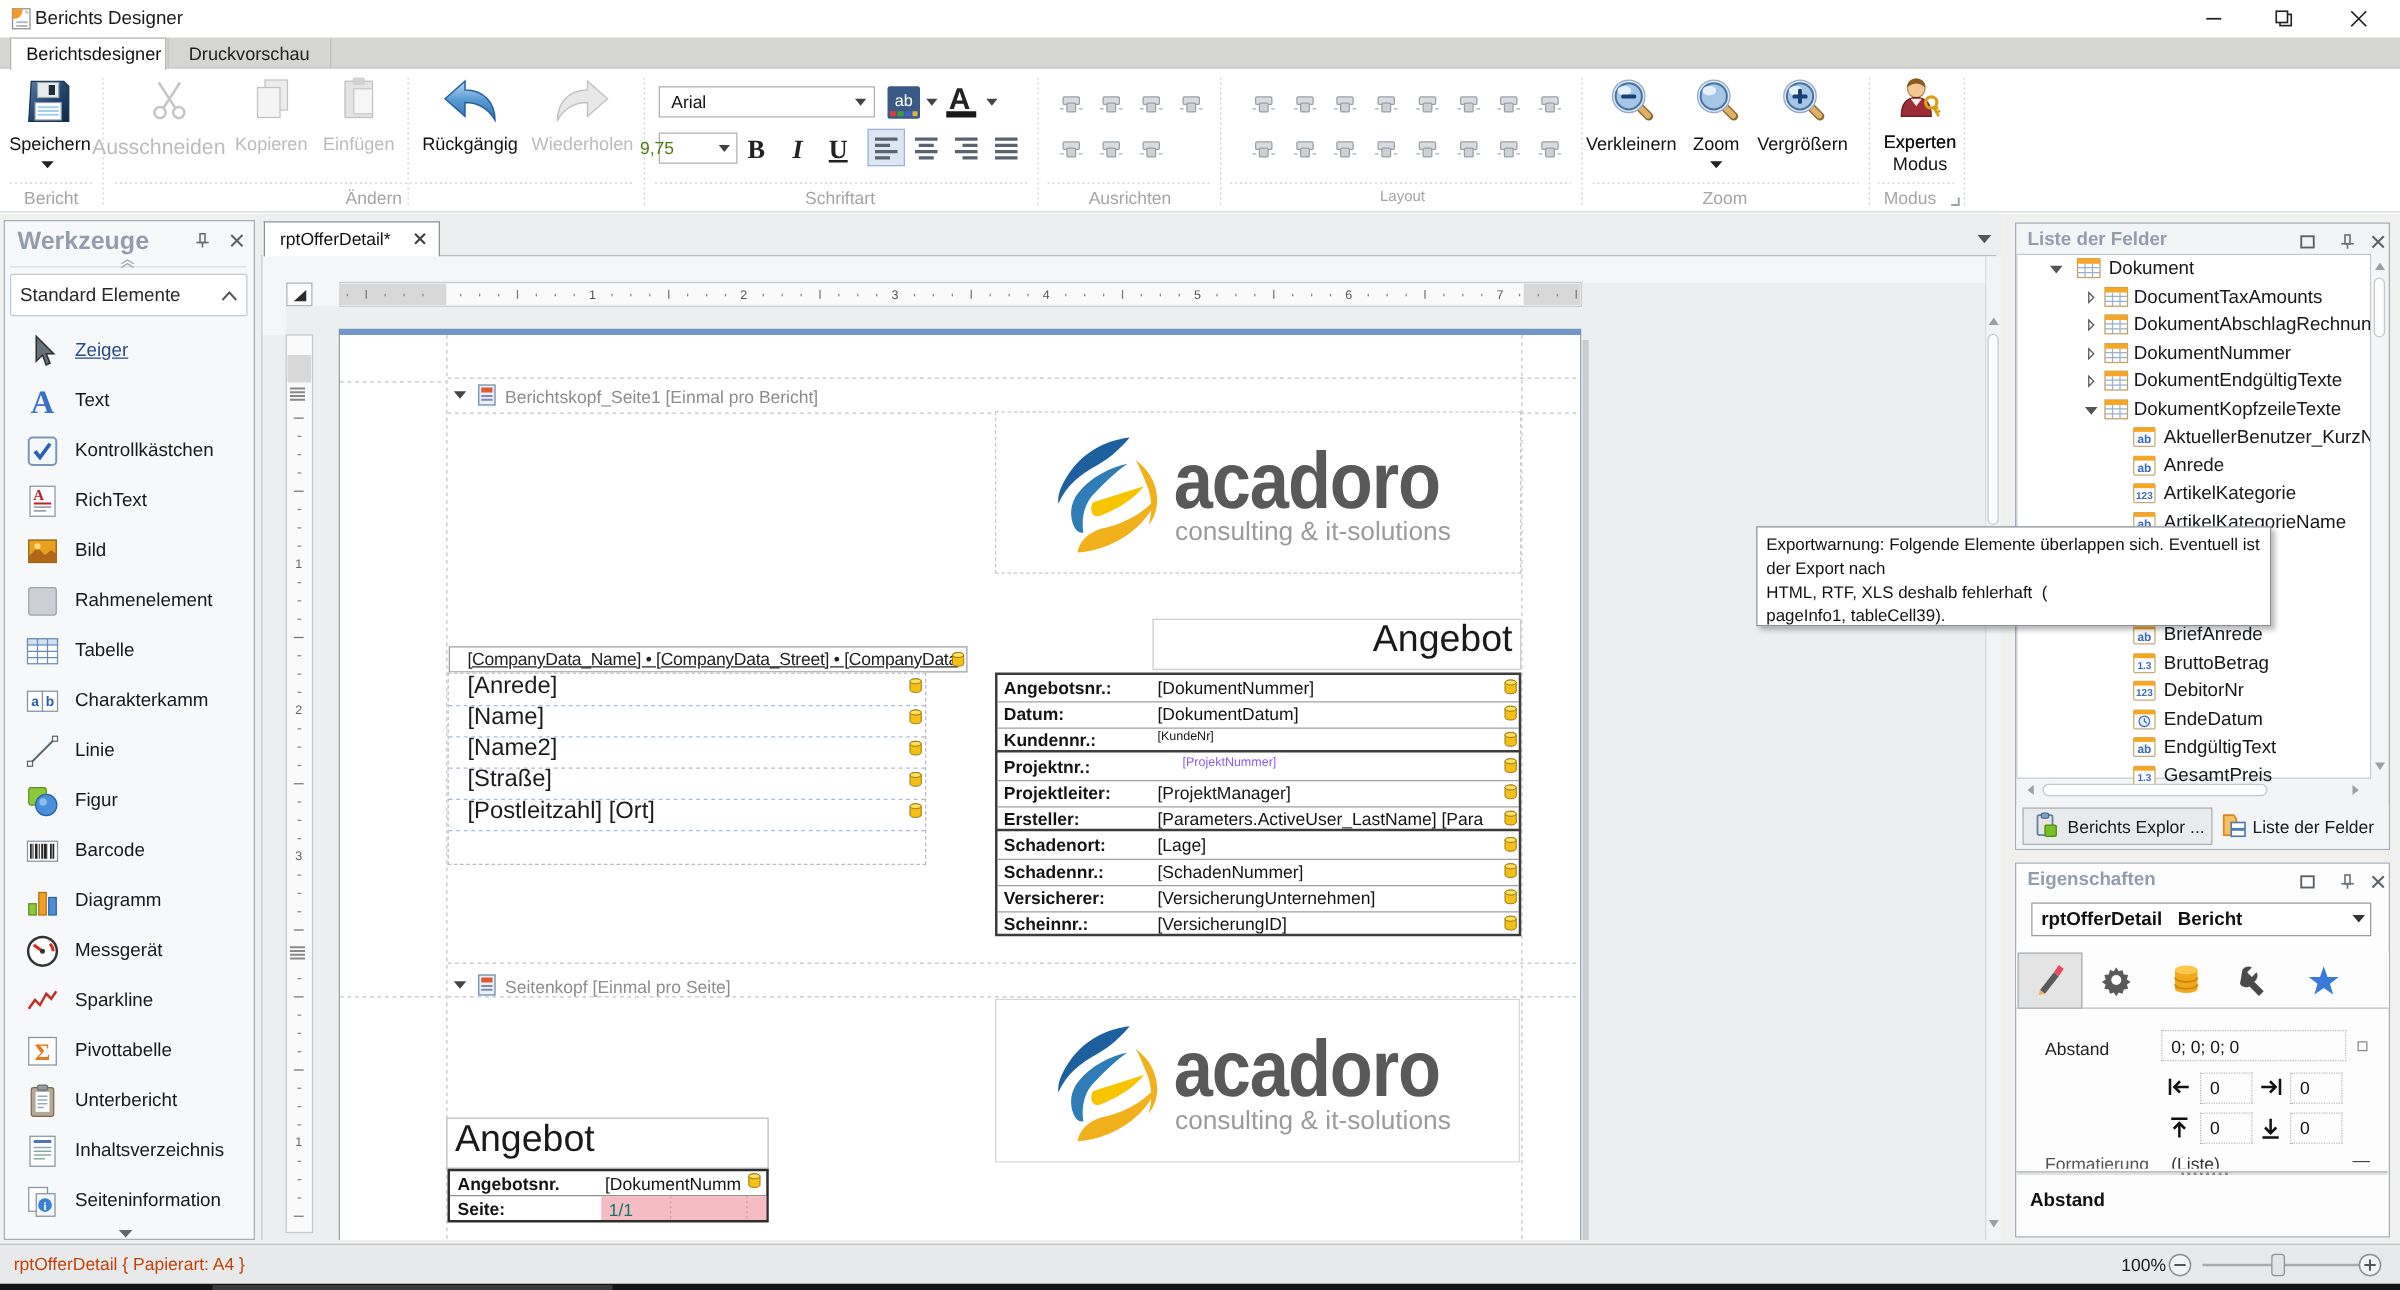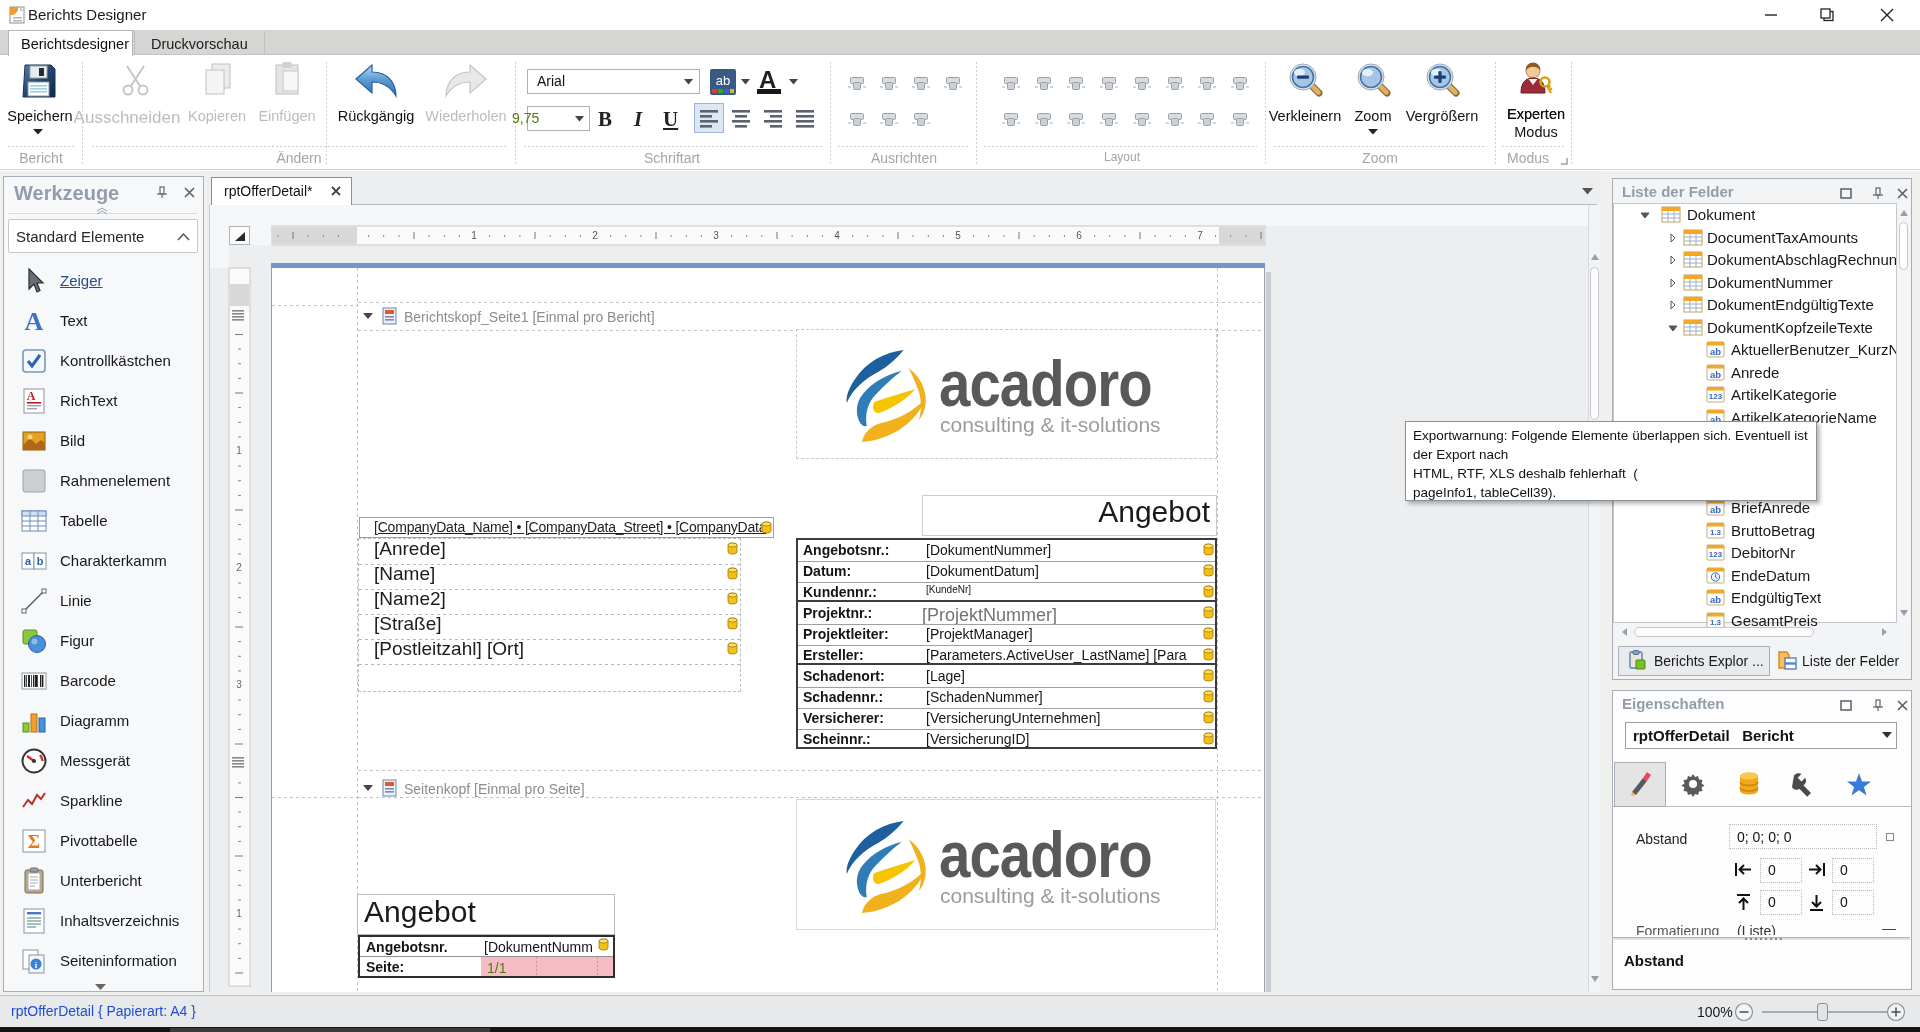"[ProjektNummer]" div.lbl { color: #737373 -> #8b5cf6; font-size: 18px -> 10px; left: 922px -> 946px }
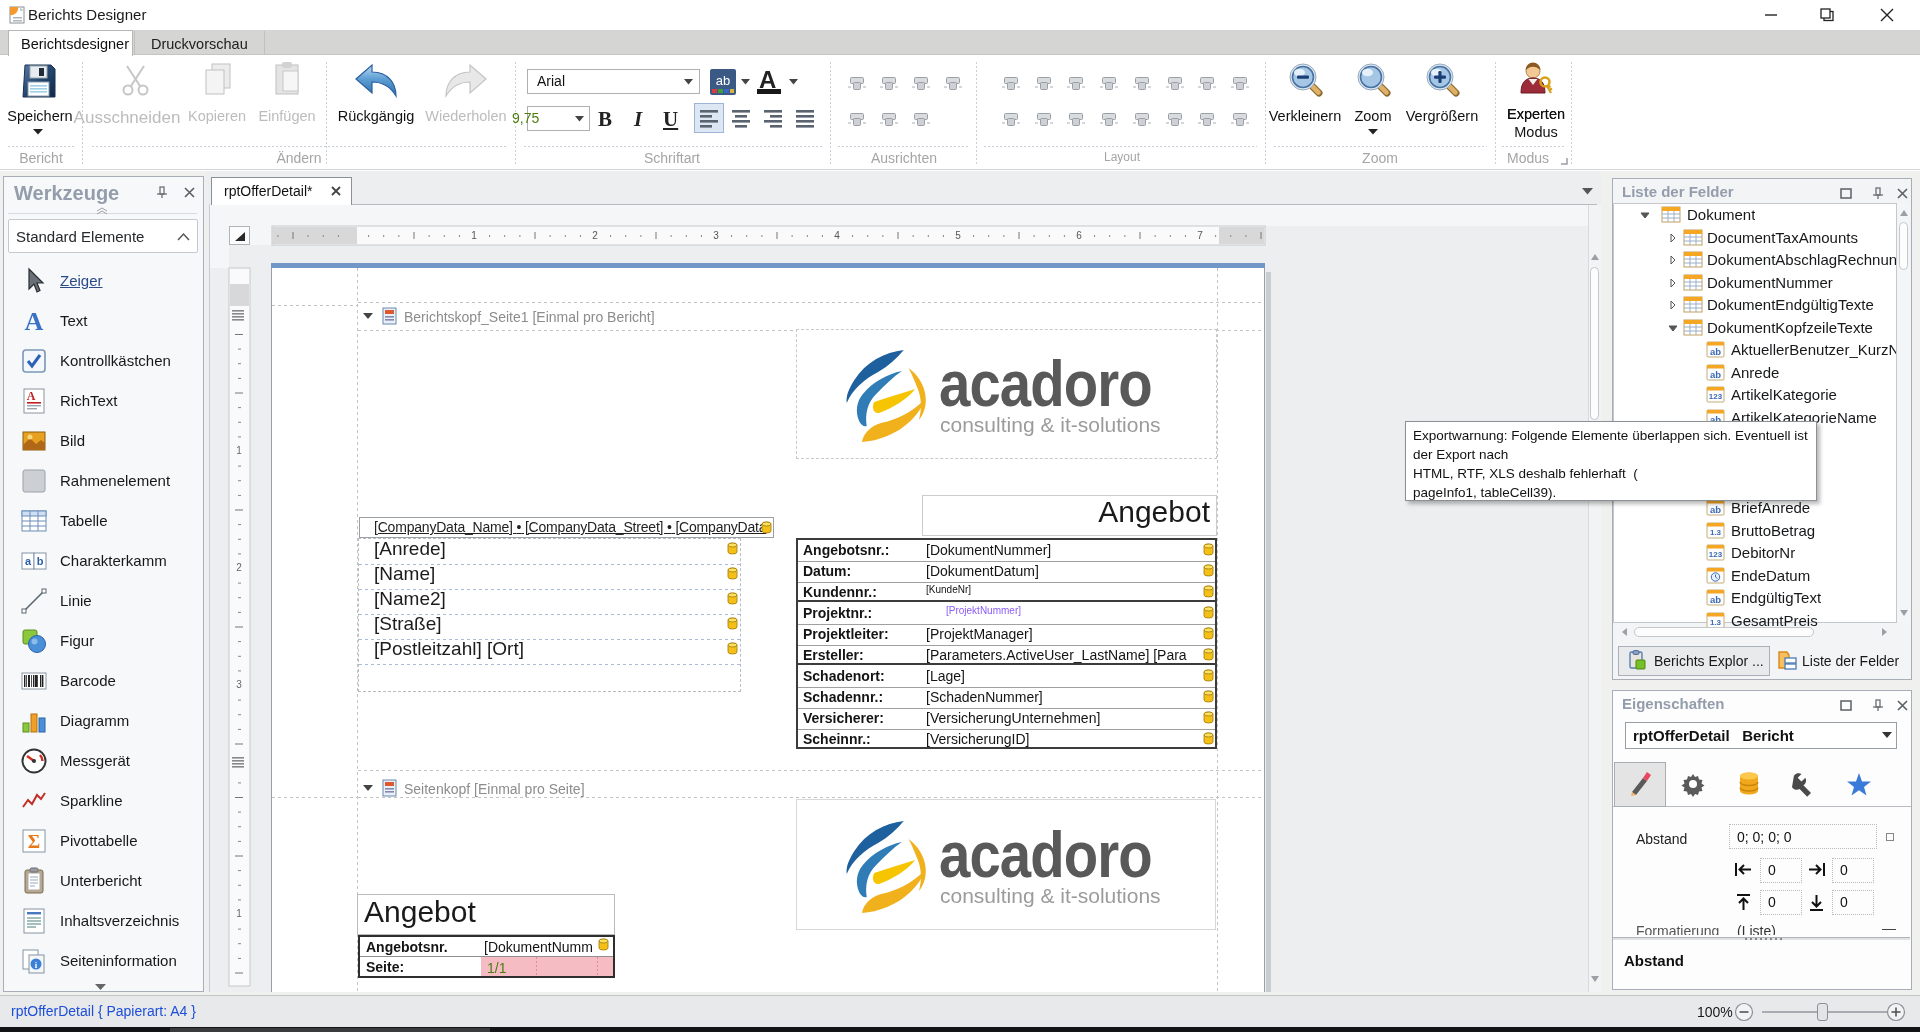"1/1" div.lbl { color: #4d7c0f -> #0f766e }
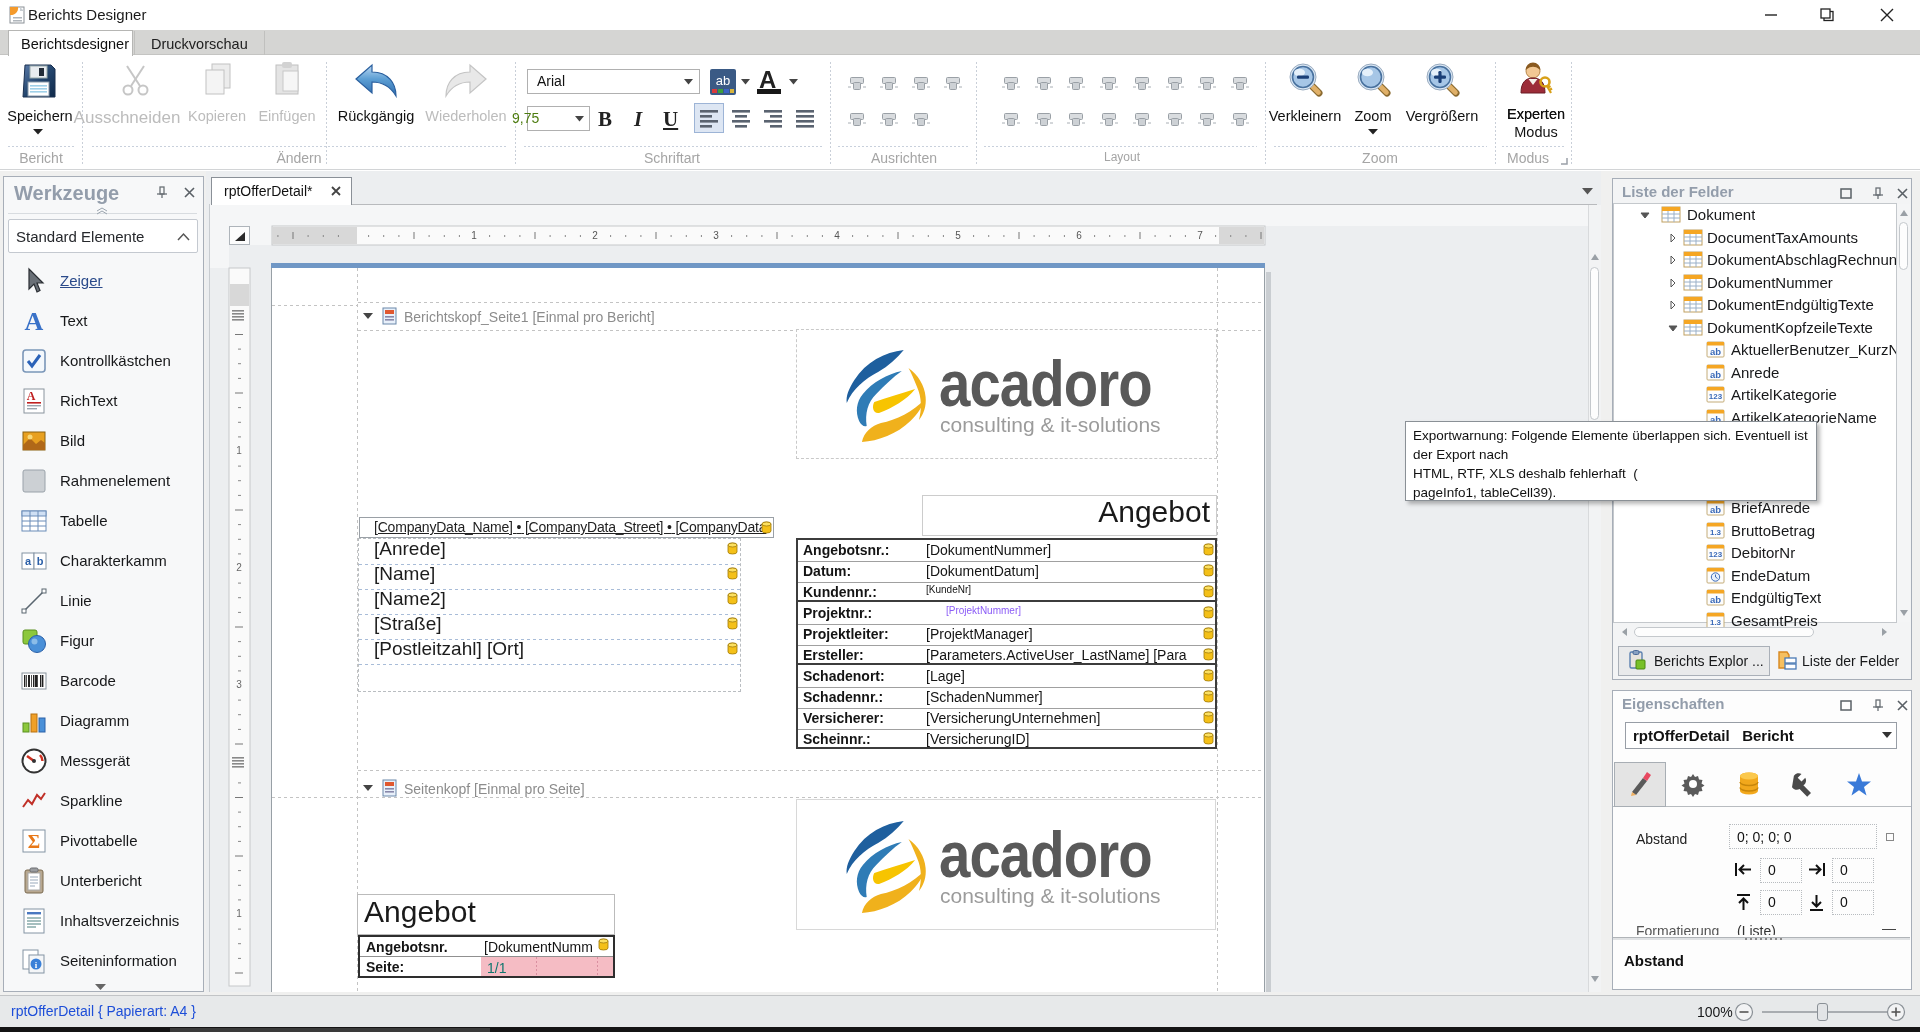"rptOfferDetail { Papierart: A4 }" div.lbl { color: #1d4ed8 -> #c2410c }
